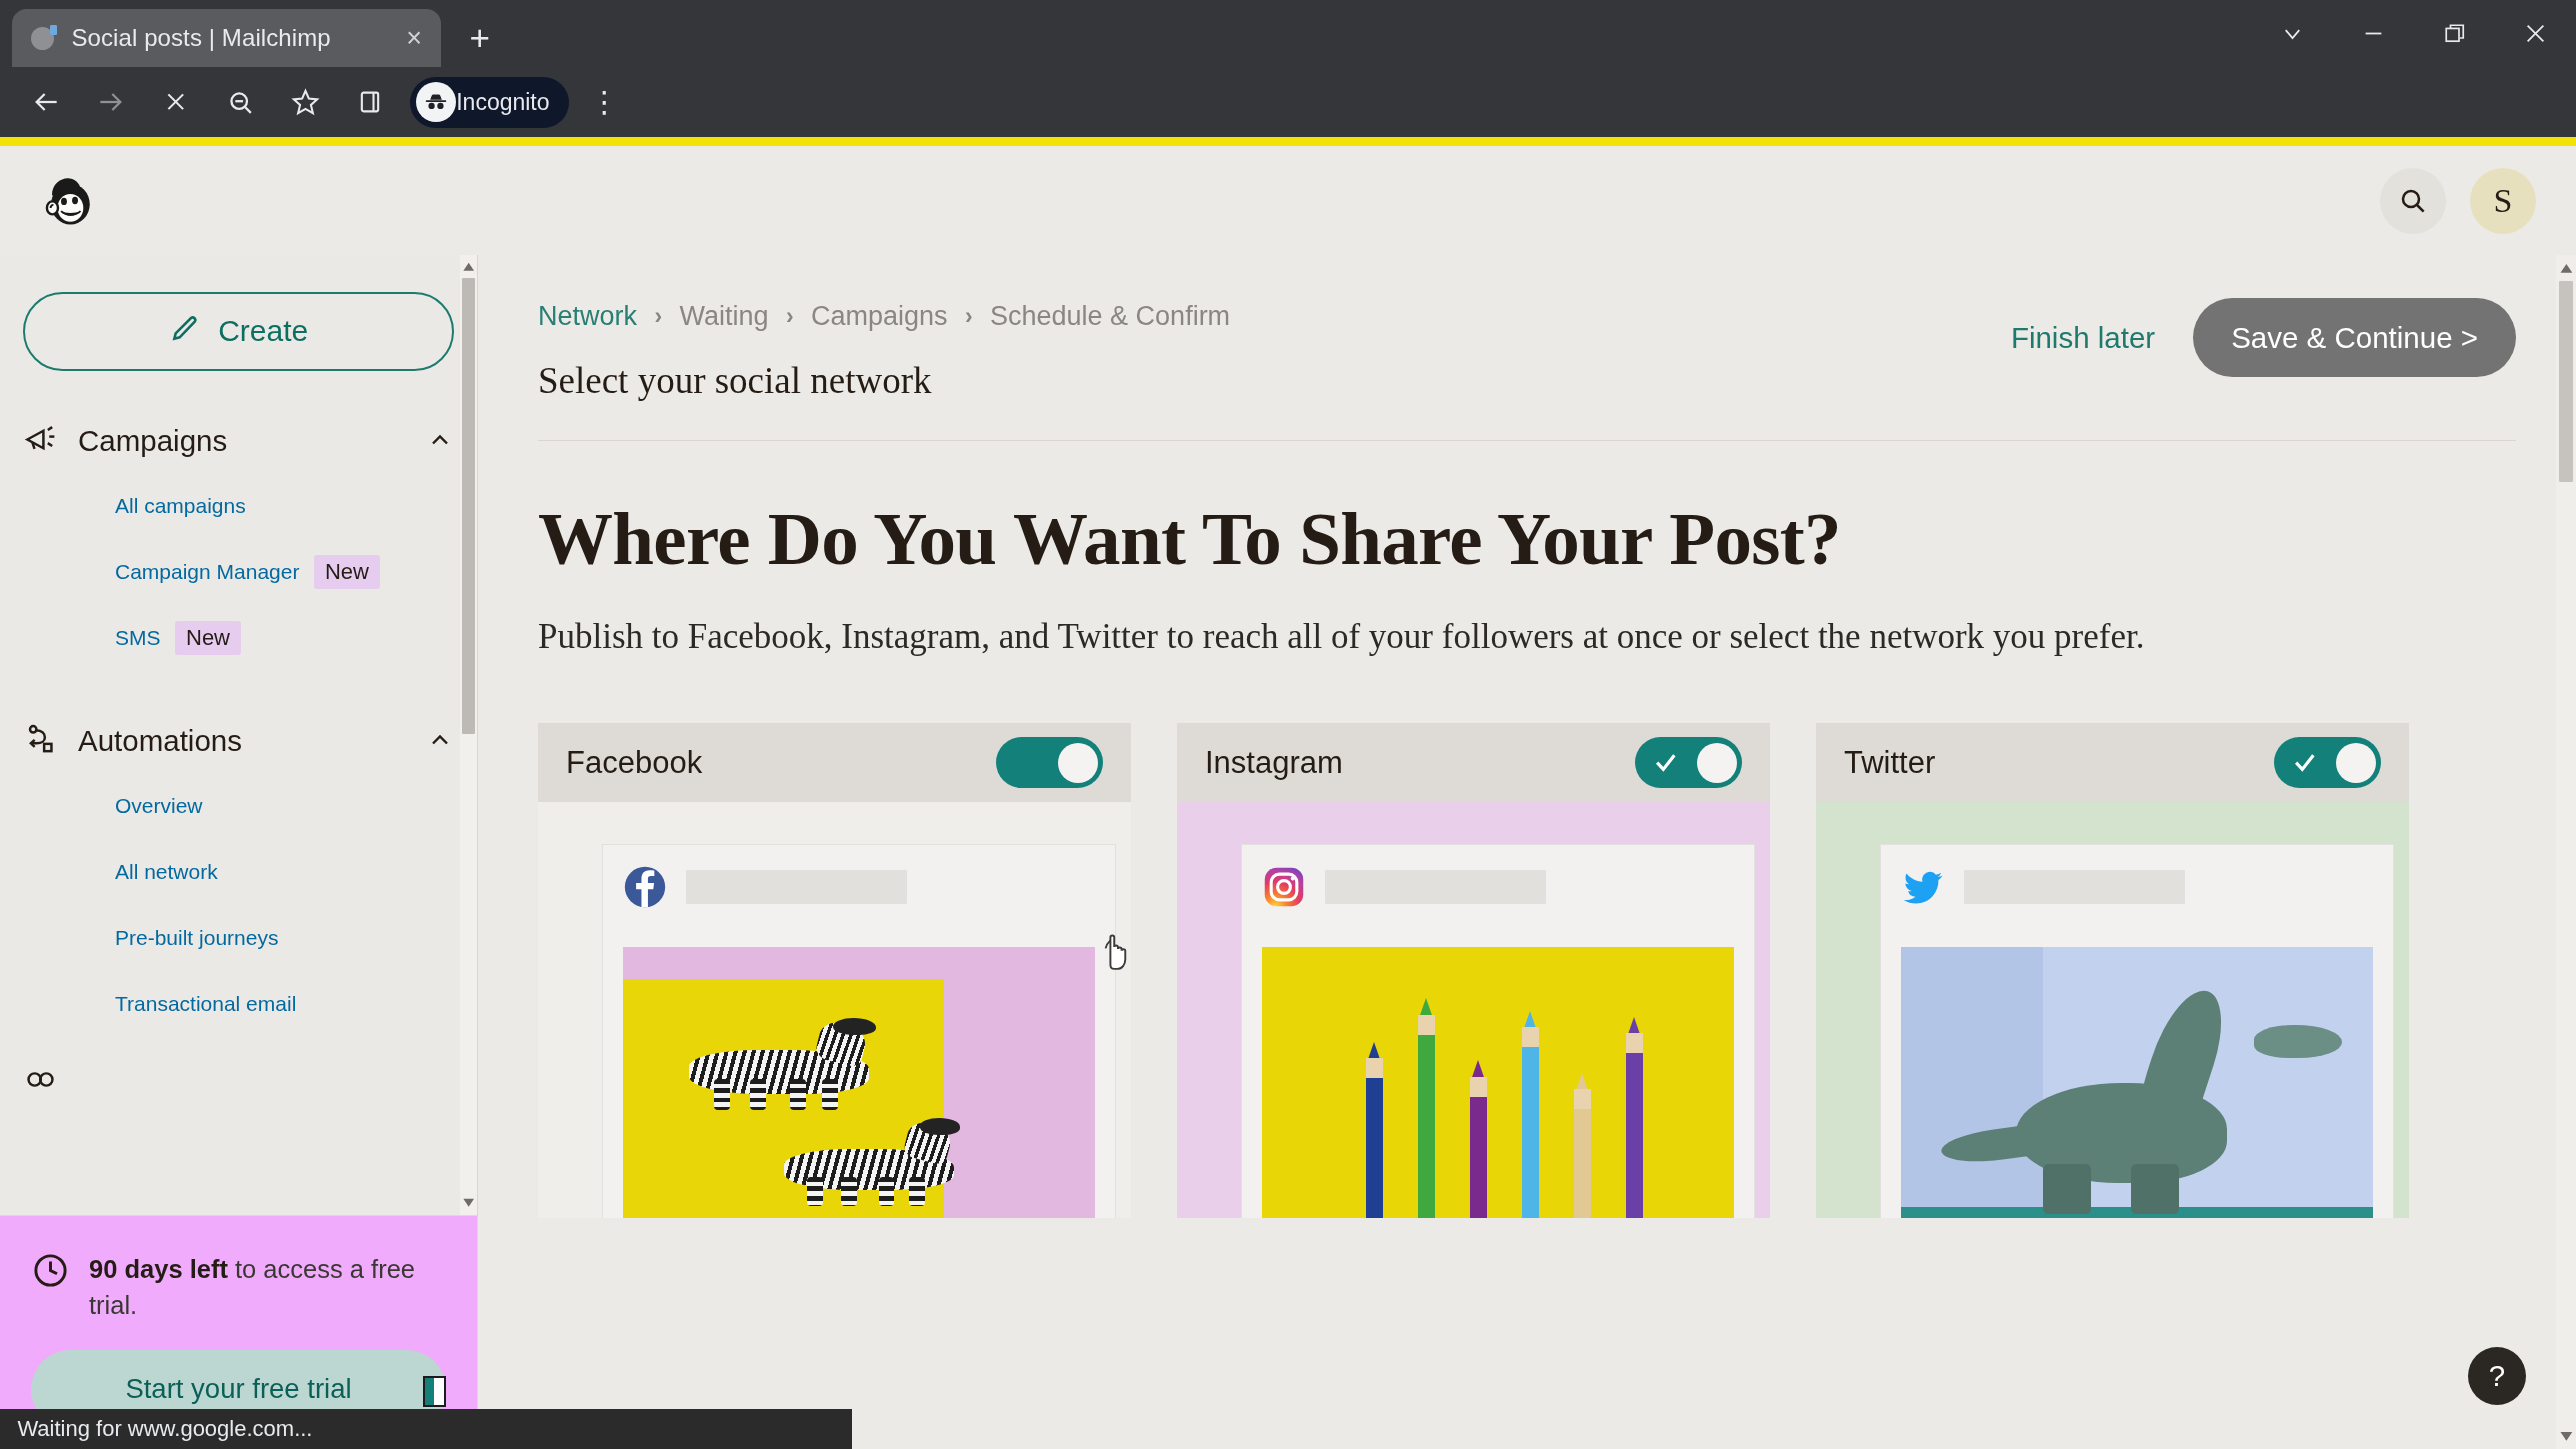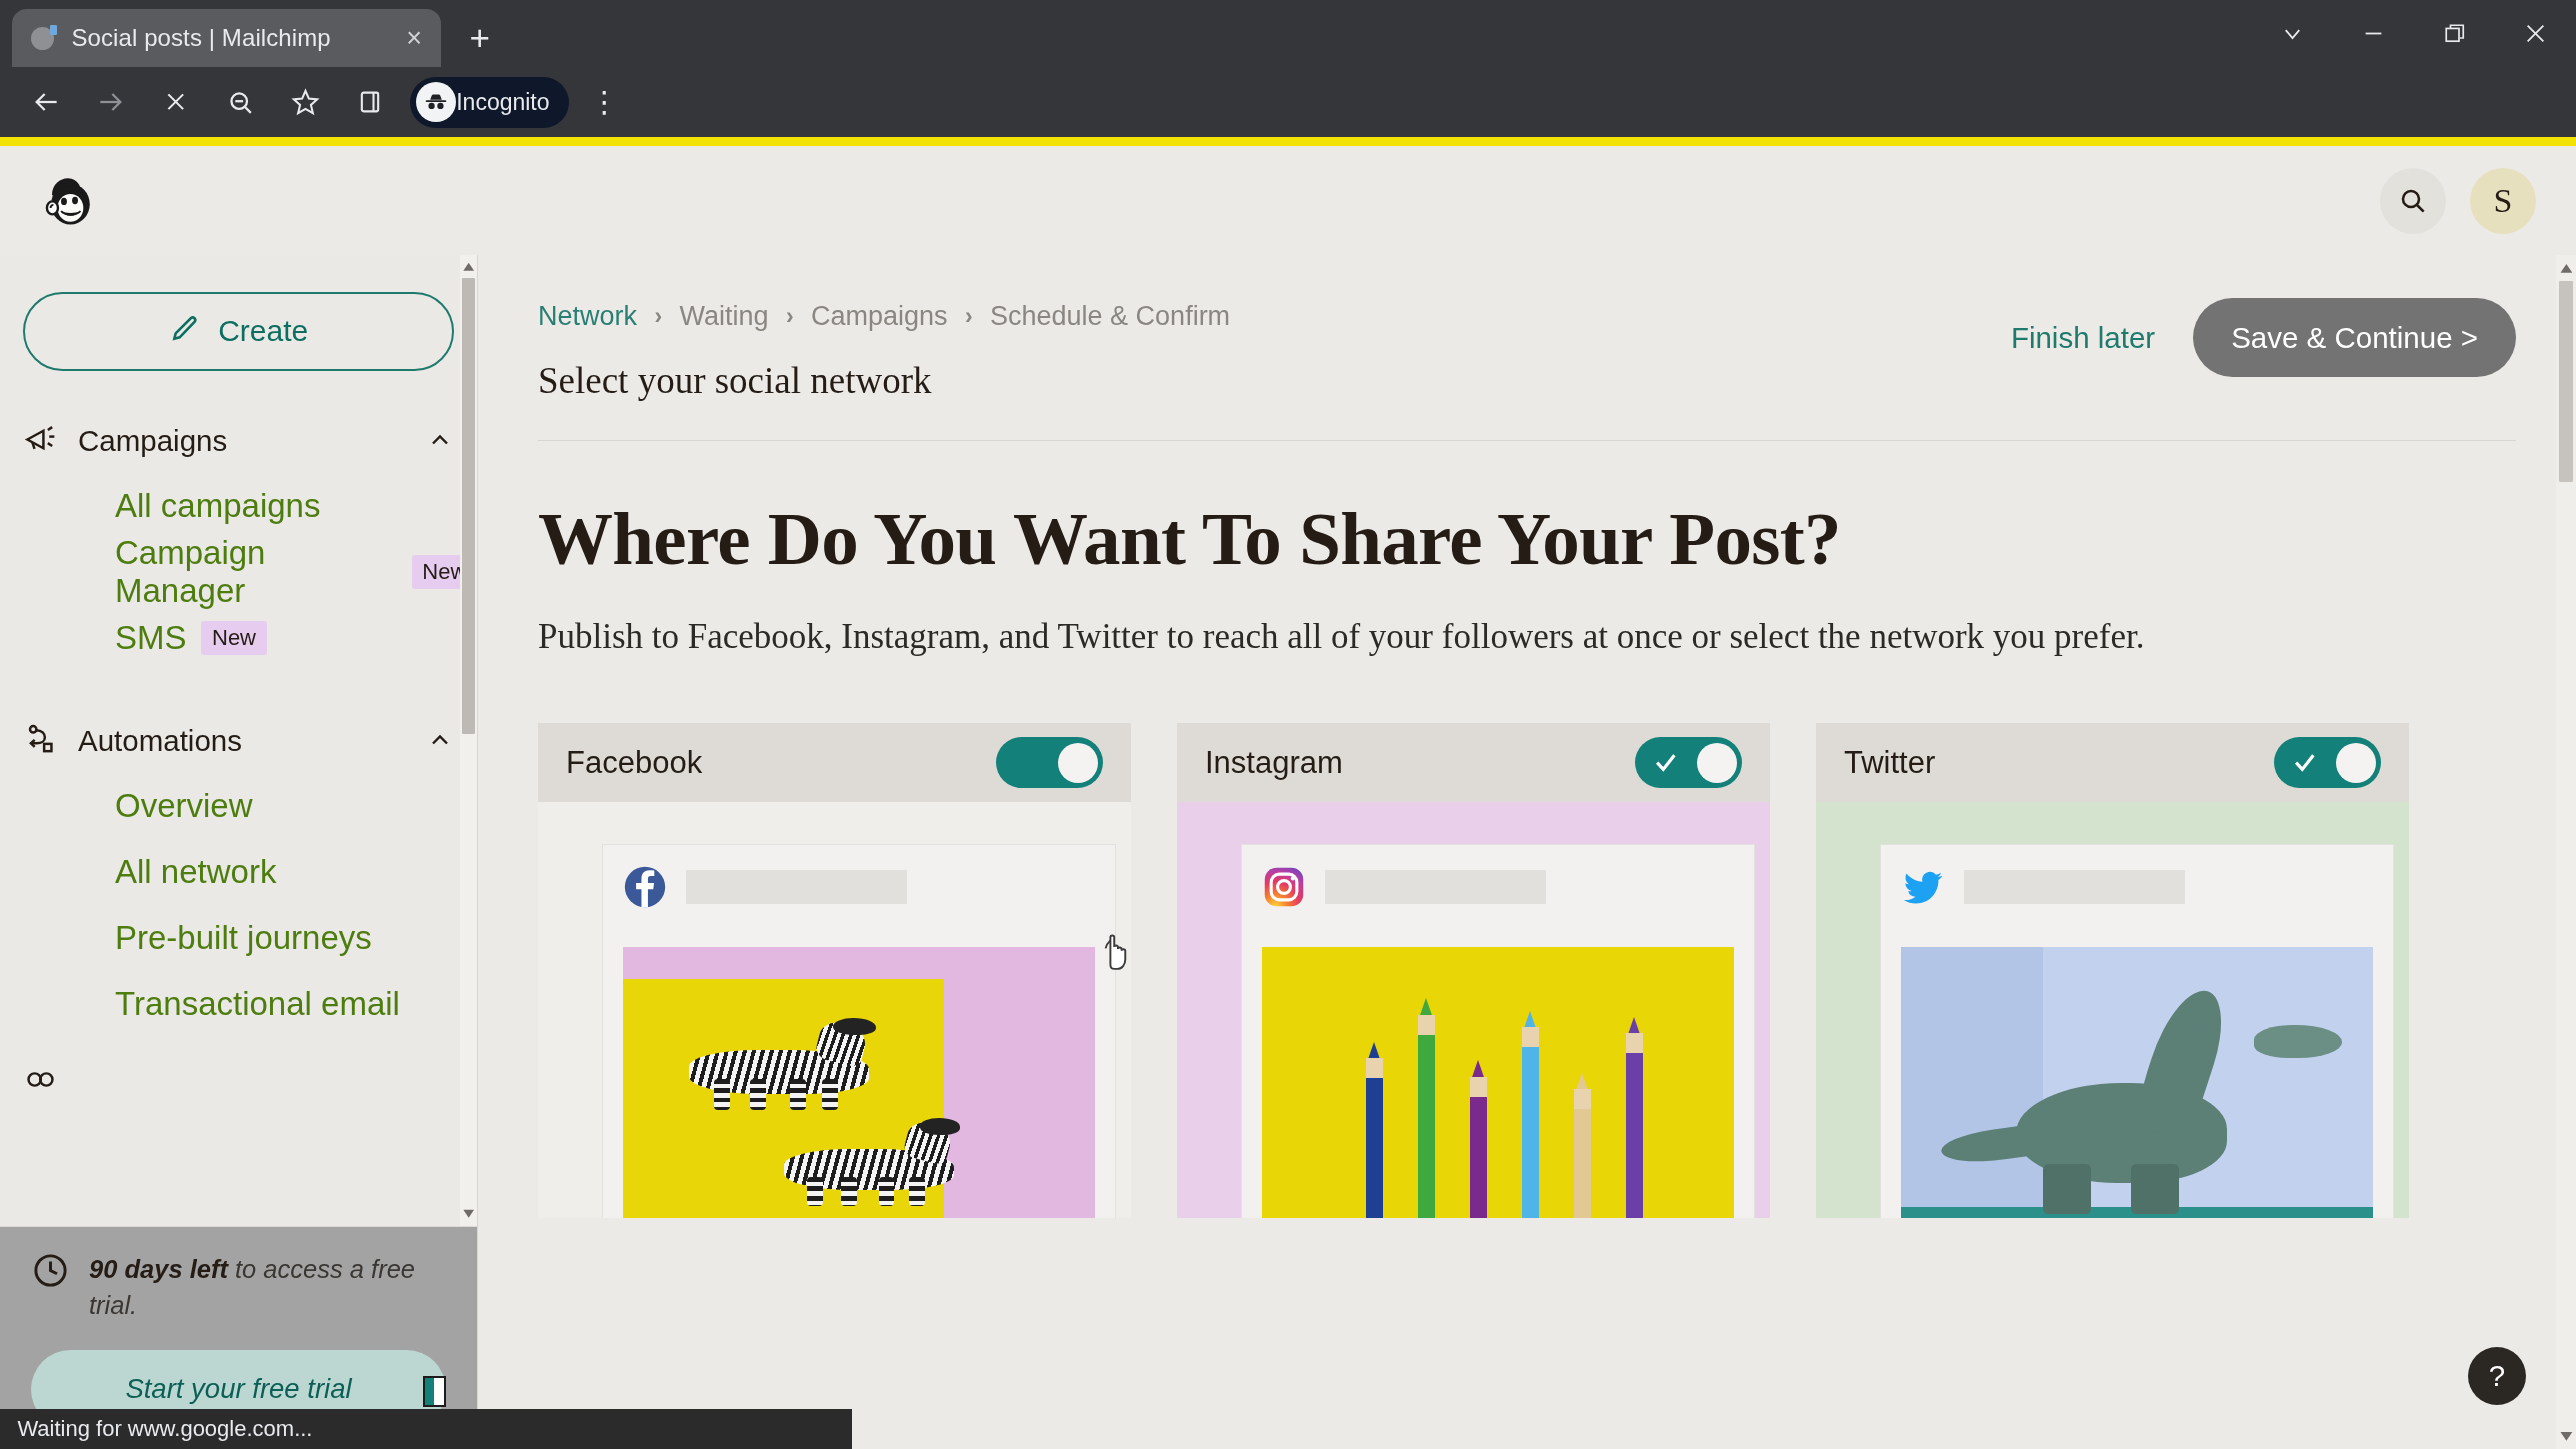"All campaigns" .nav-sub-label { color: #4d7c0f -> #0369a1; font-size: 33px -> 21px }
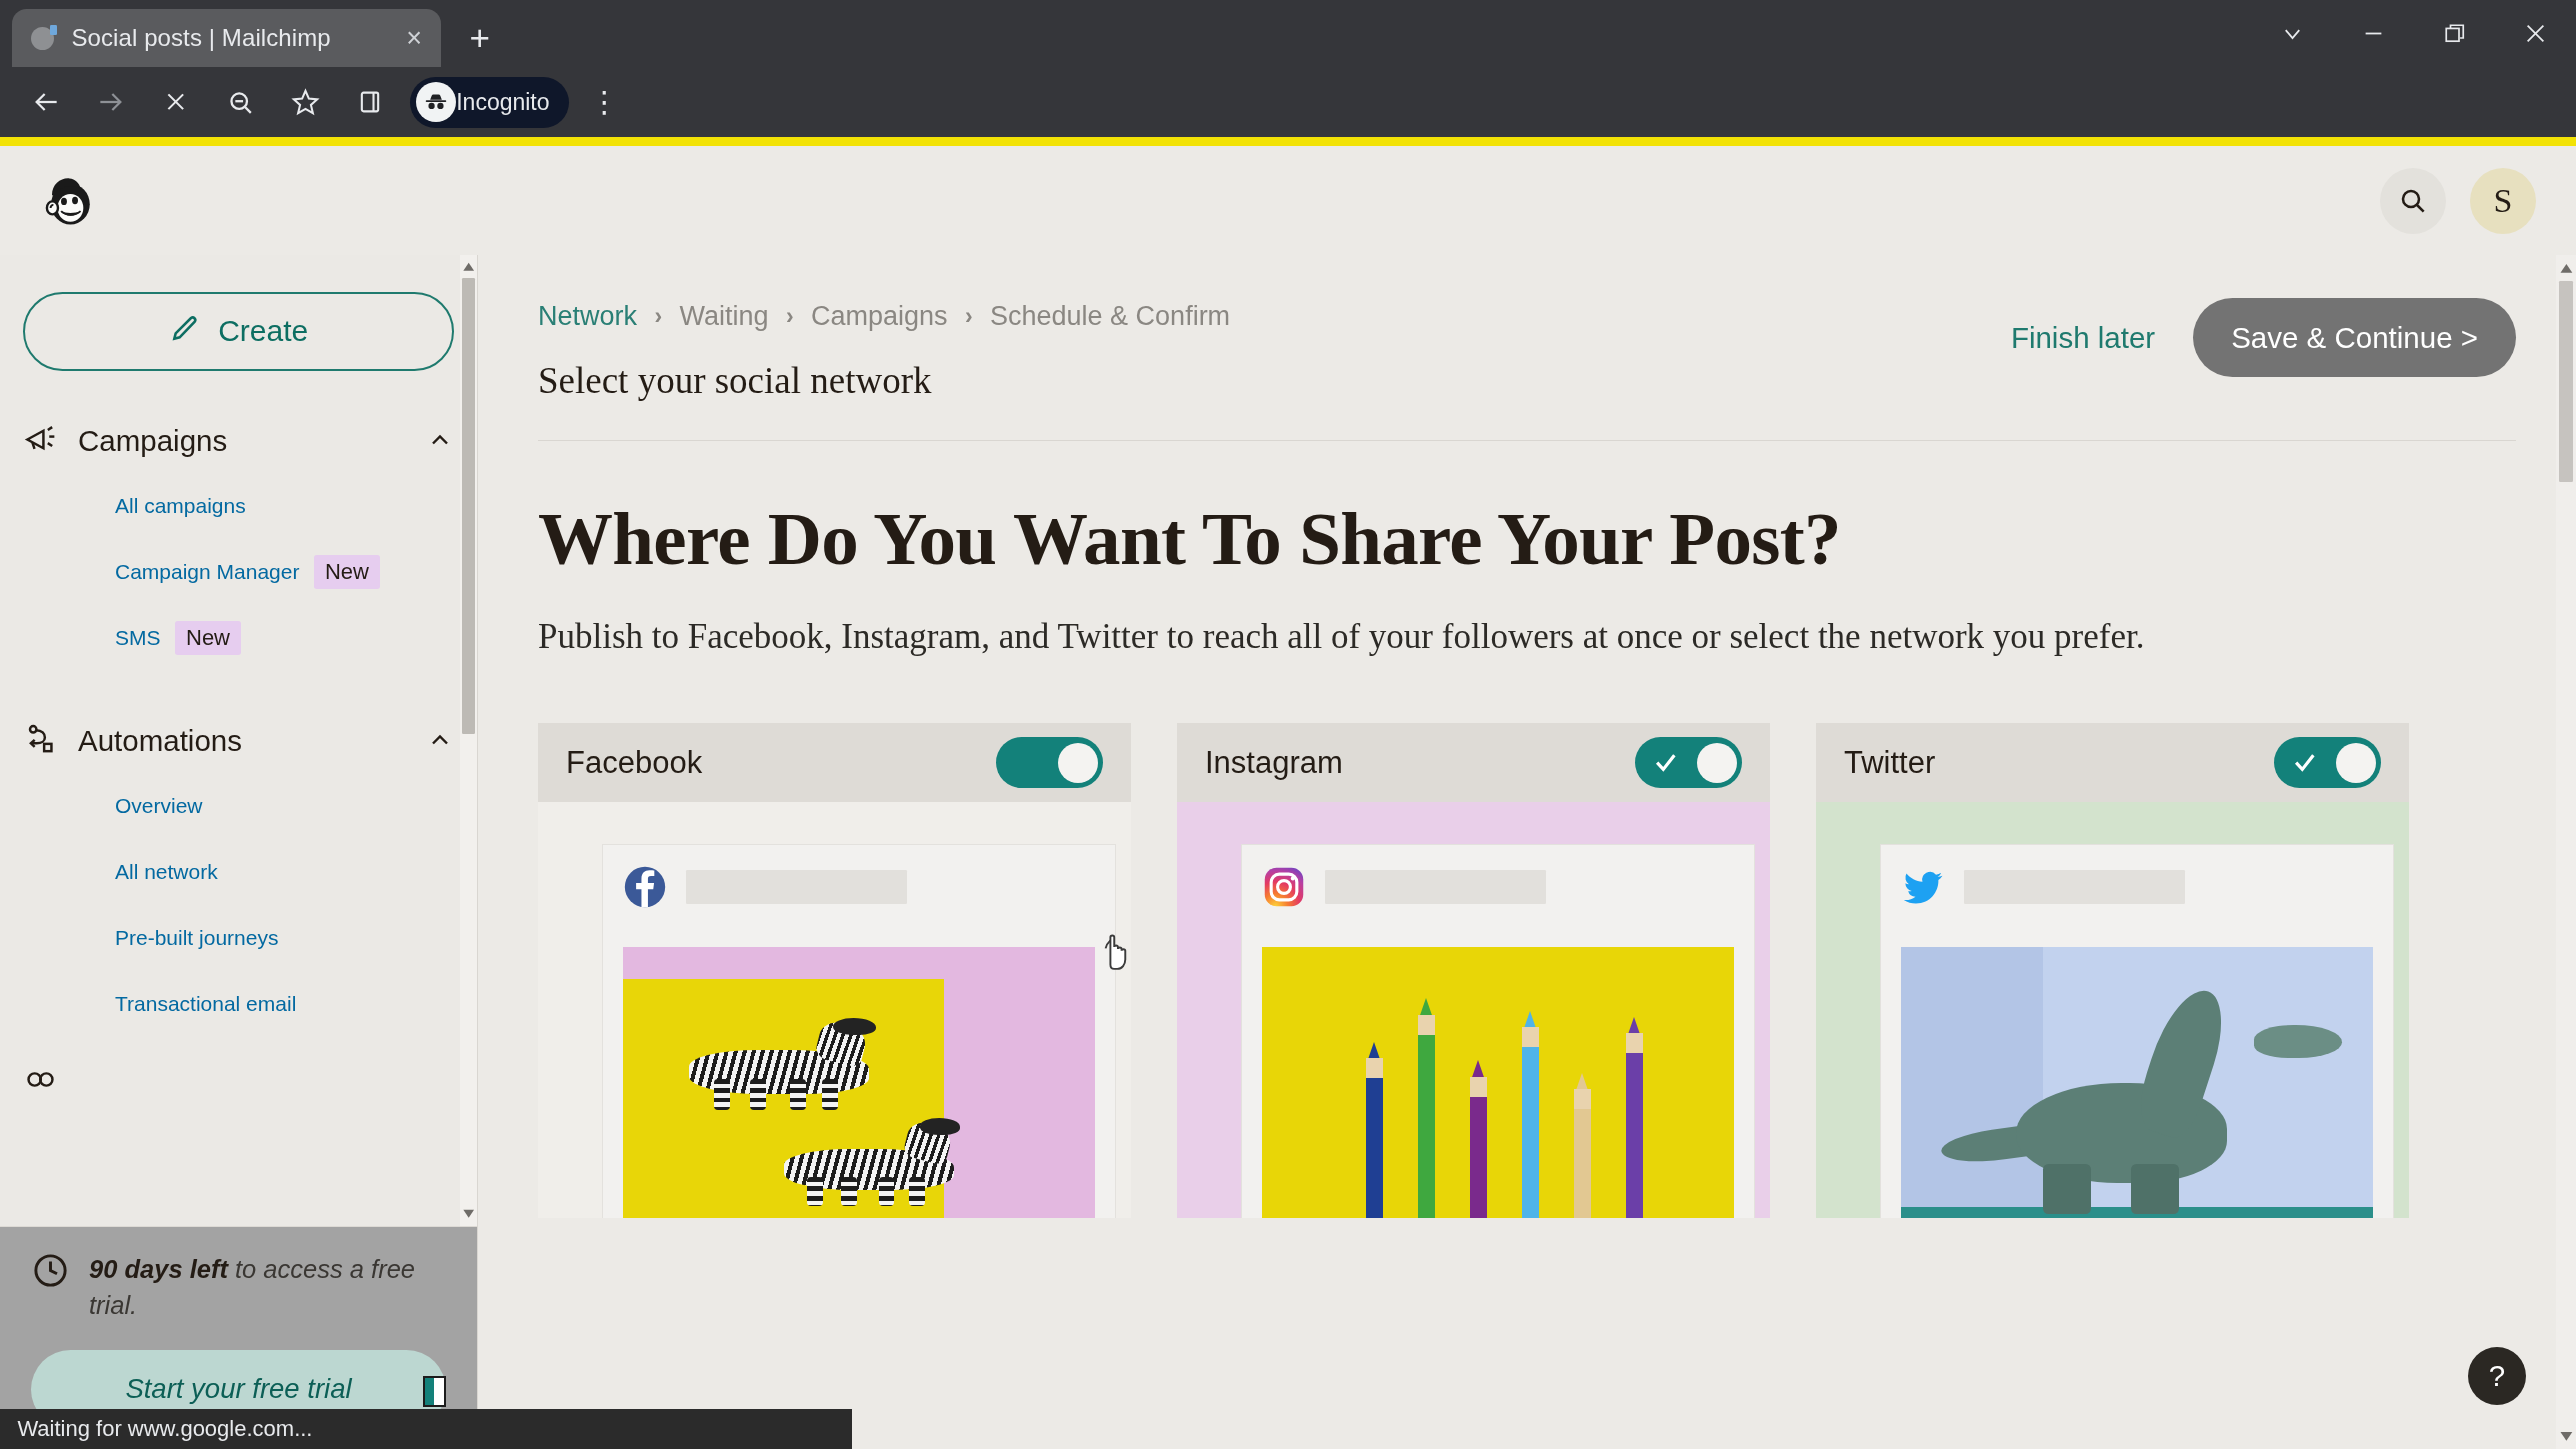"90 days left to access" .trial-card { background: #a3a3a3 -> #f0abfc; font-style: italic -> none; padding: 24px 31px 20px 31px -> 35px 31px 20px 31px }
